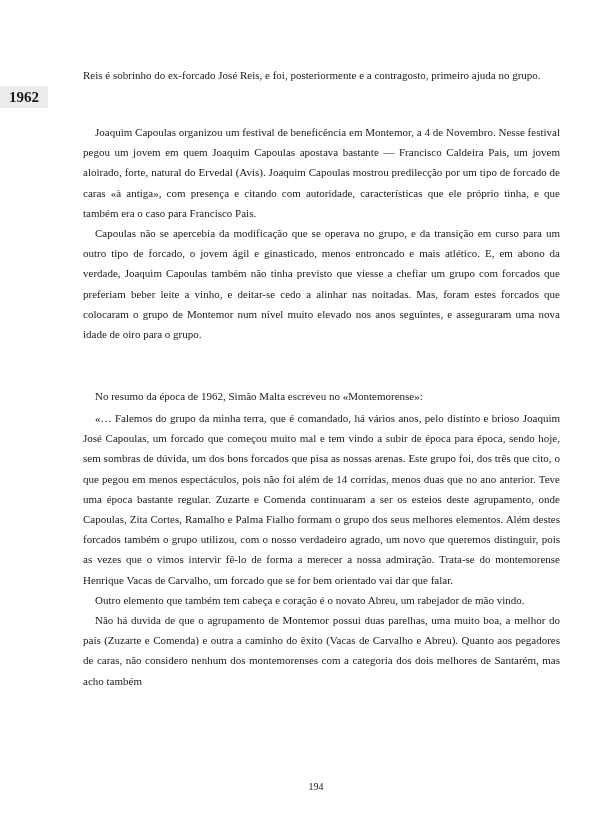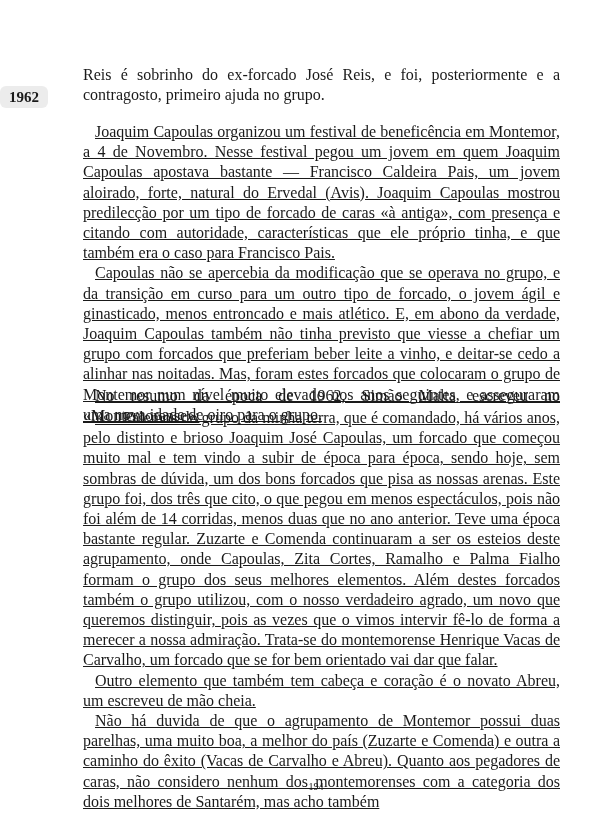"Reis é sobrinho do ex-forcado" .text-block { font-size: 16px -> 11px }
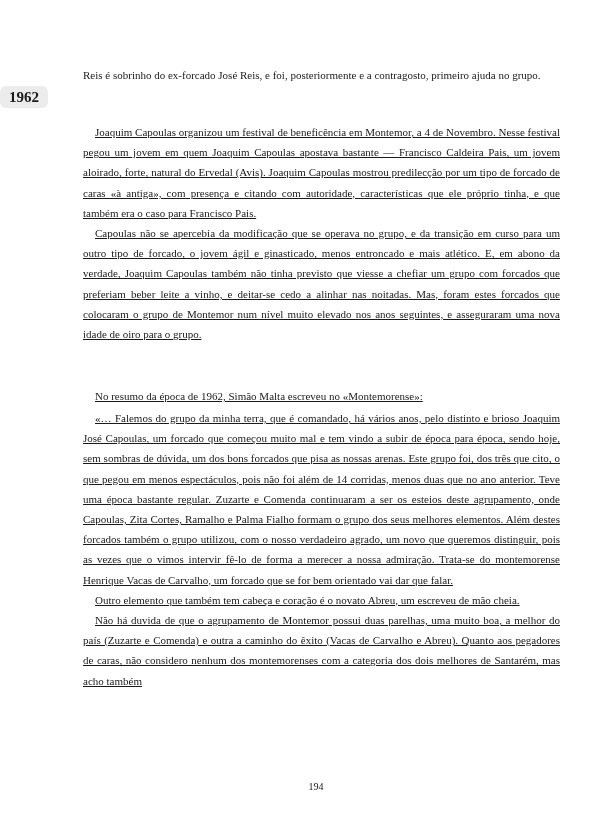"1962" .year-label { border-radius: 6px -> none }
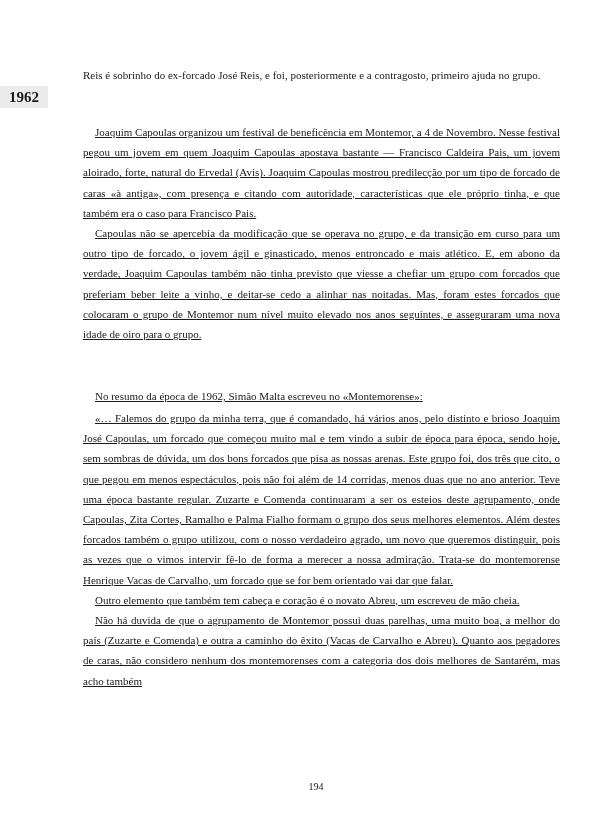"Joaquim Capoulas organizou um festival" .text-block p.indent { text-decoration: underline -> none }
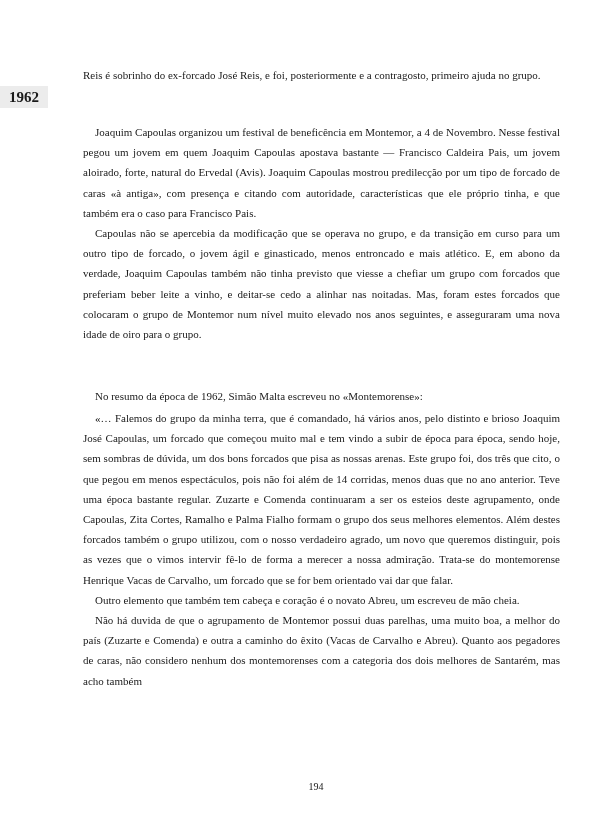"Outro elemento que também tem" p.indent { text: escreveu de mão cheia -> rabejador de mão vindo }
